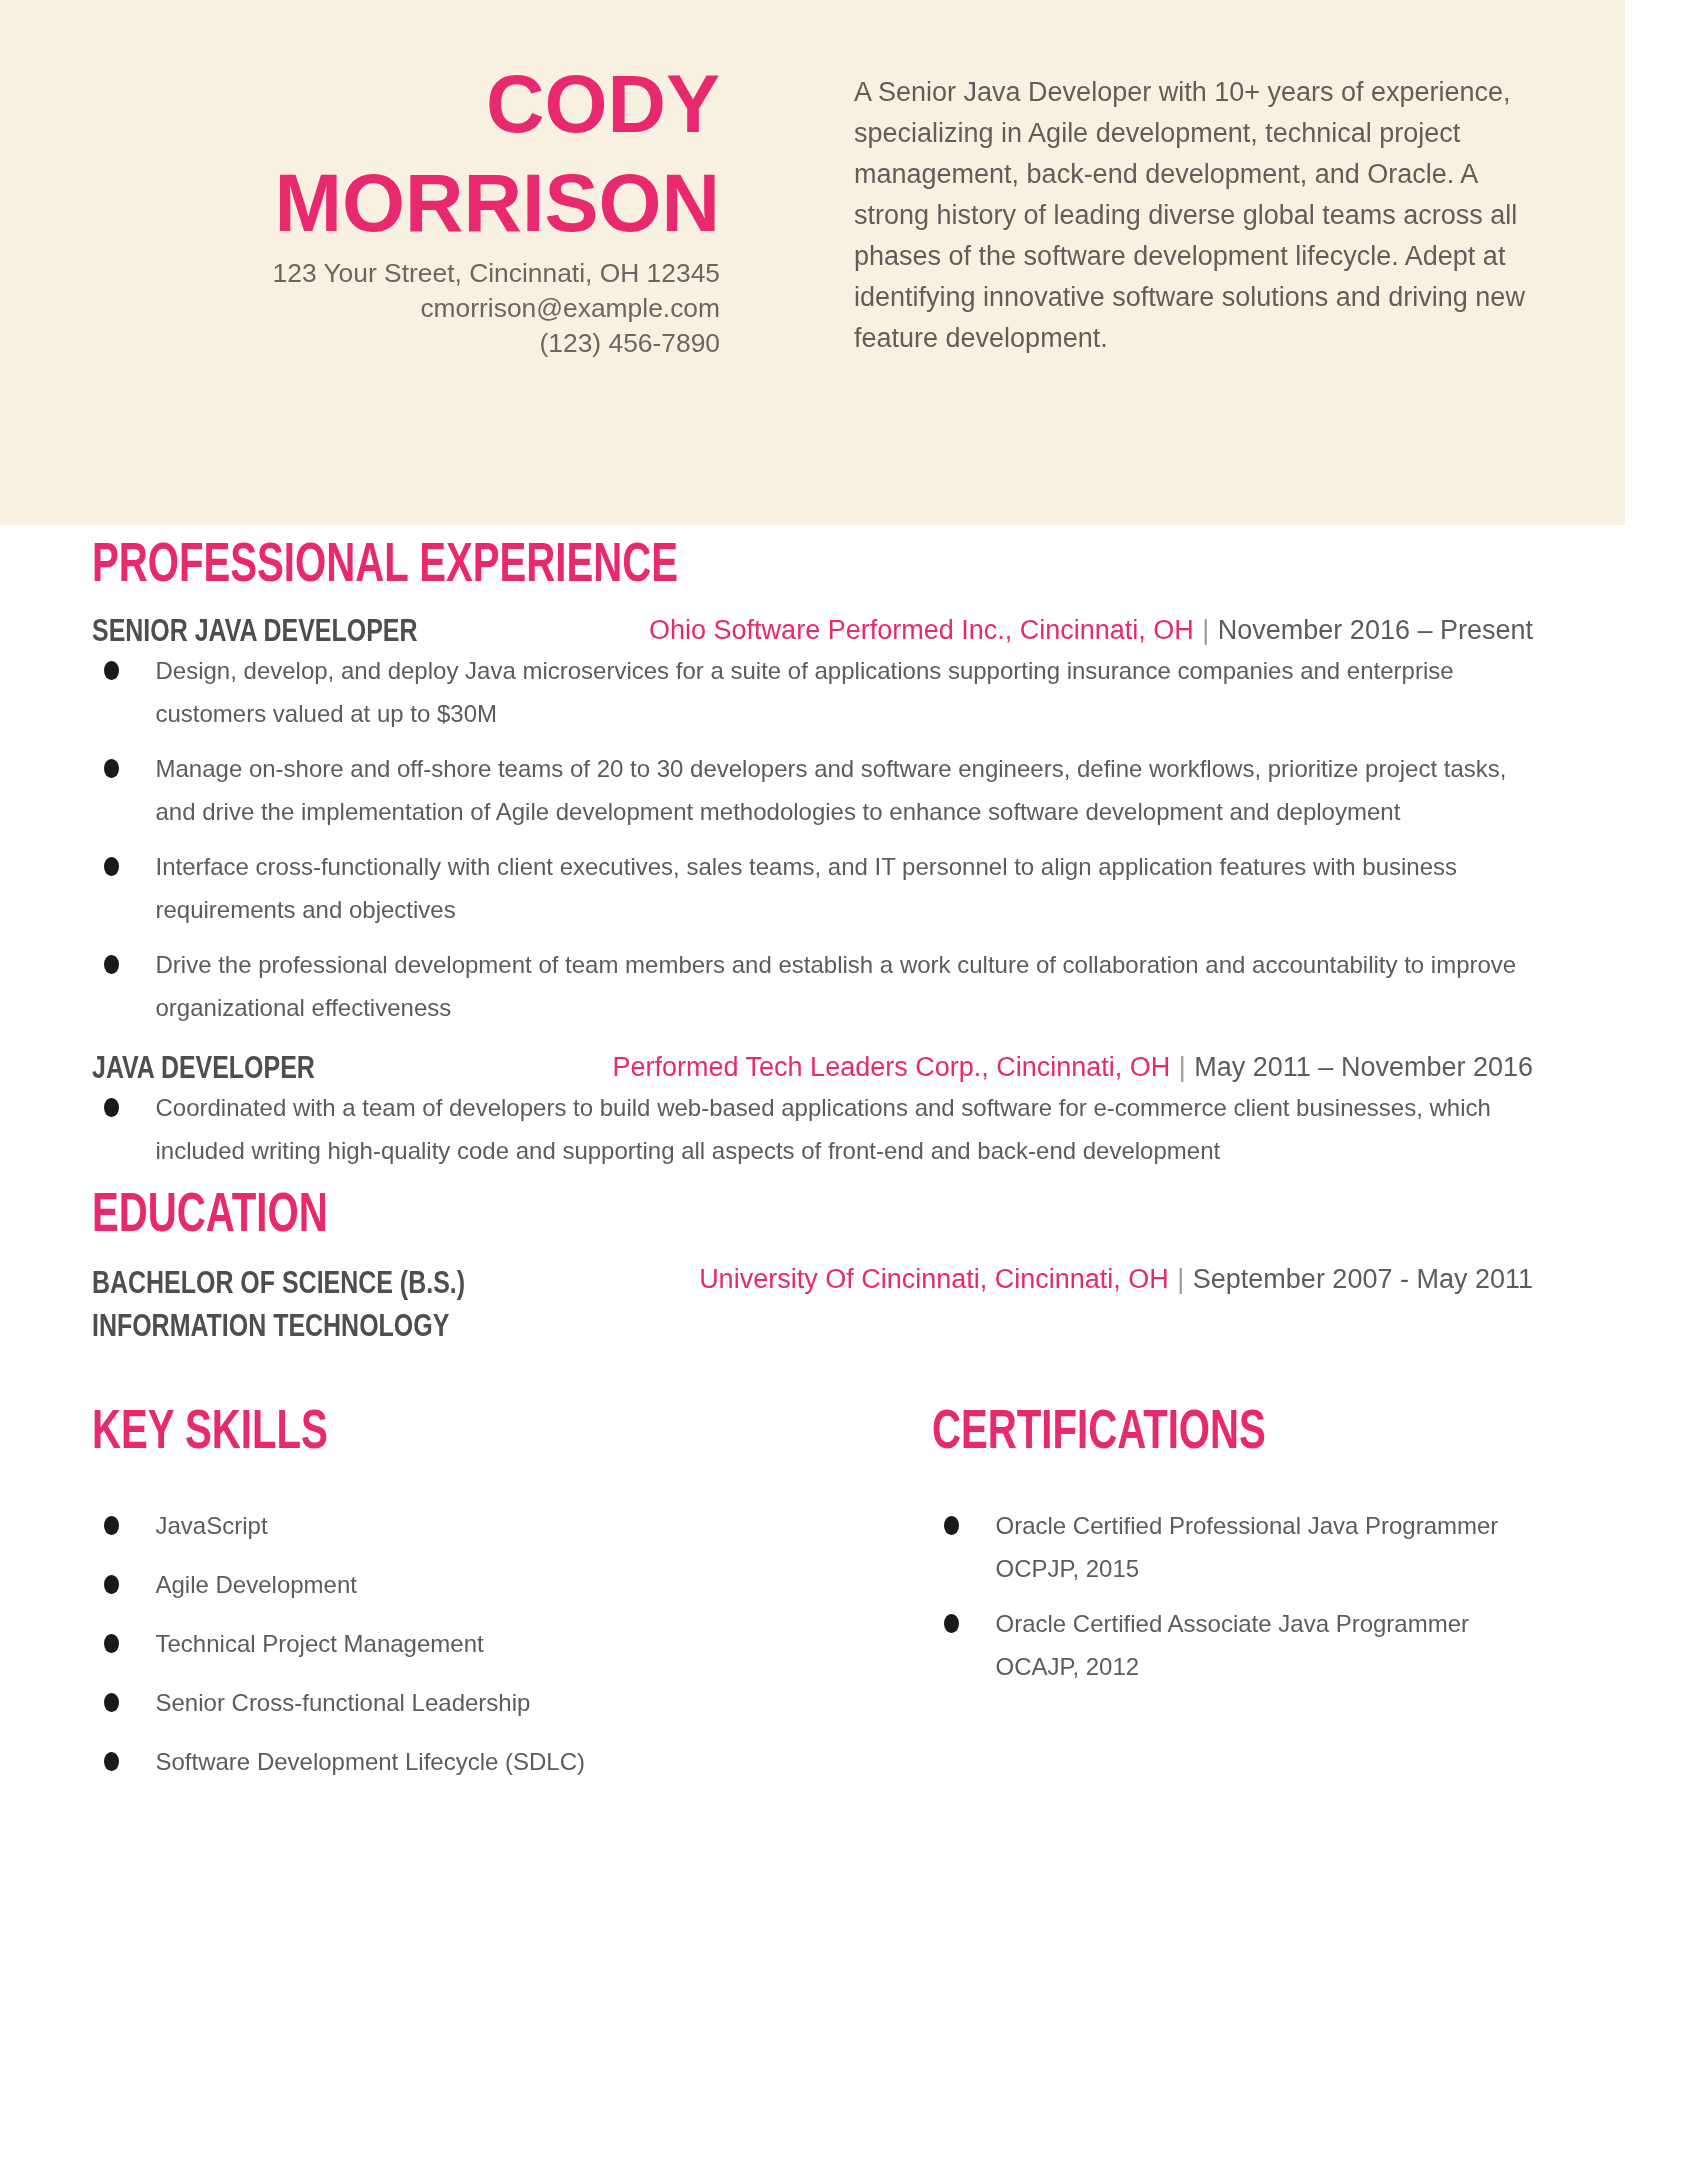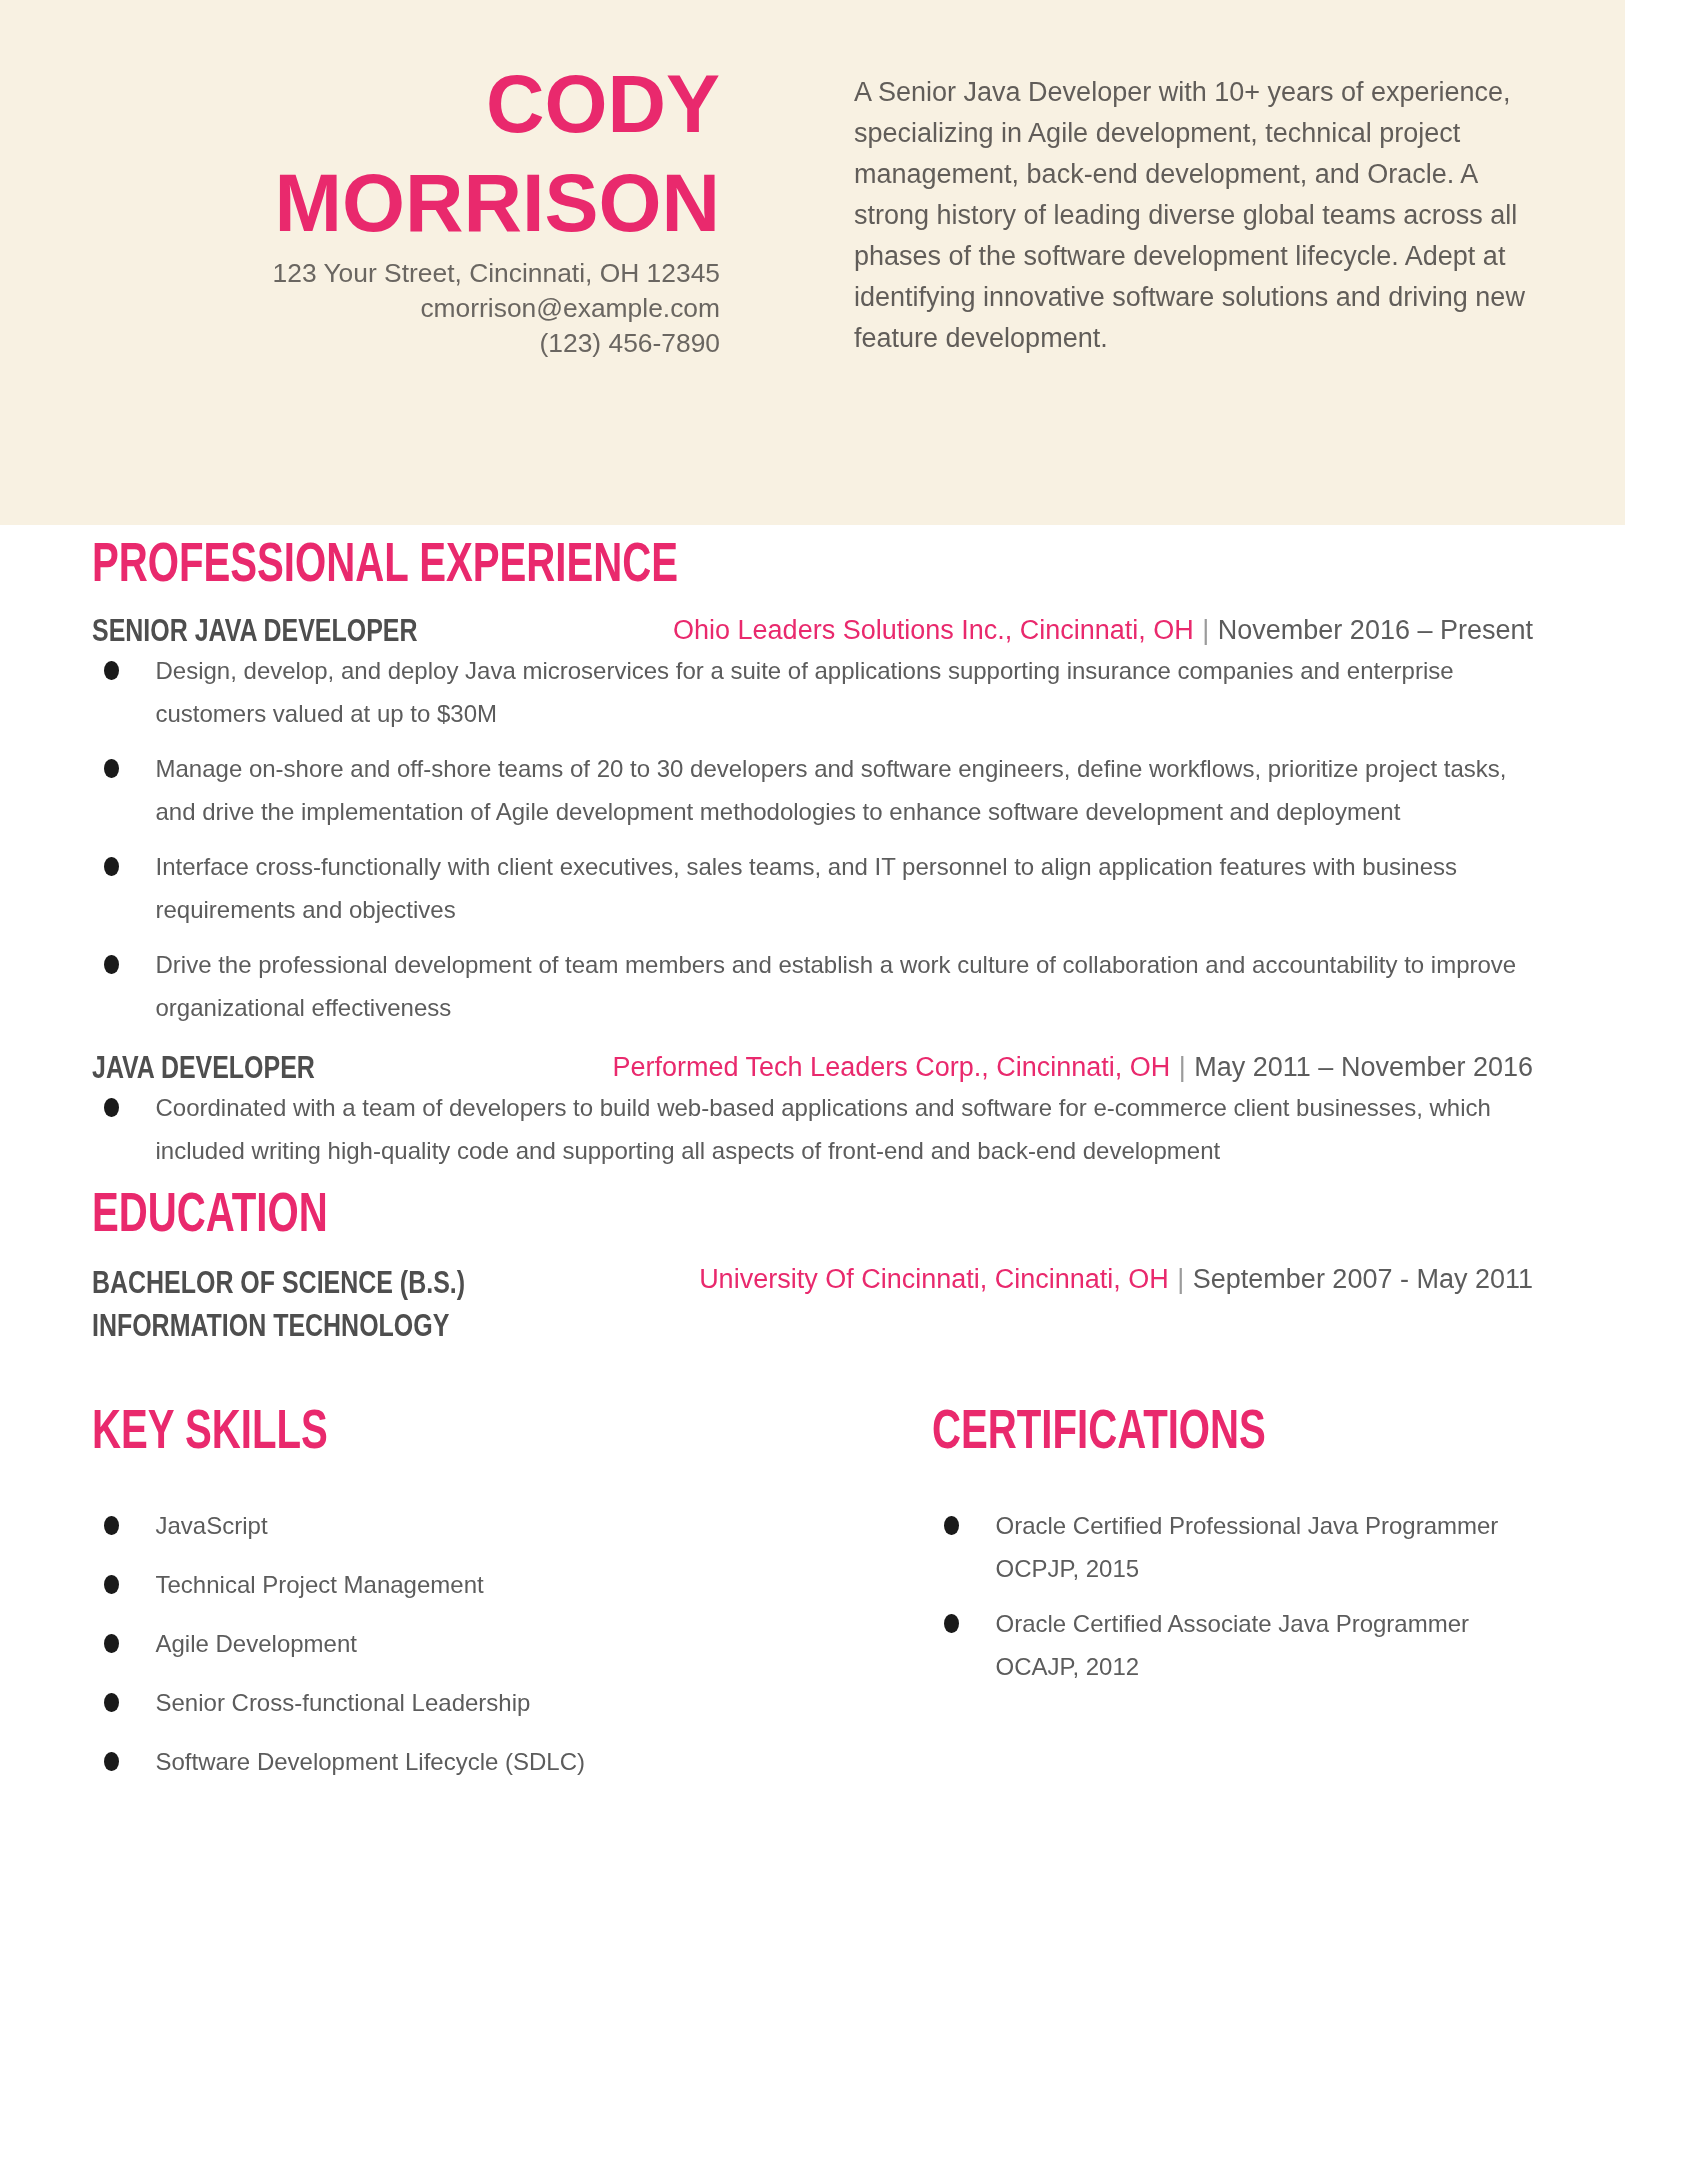"Ohio Leaders Solutions Inc., Cincinnati," span.company { text: Leaders Solutions -> Software Performed }
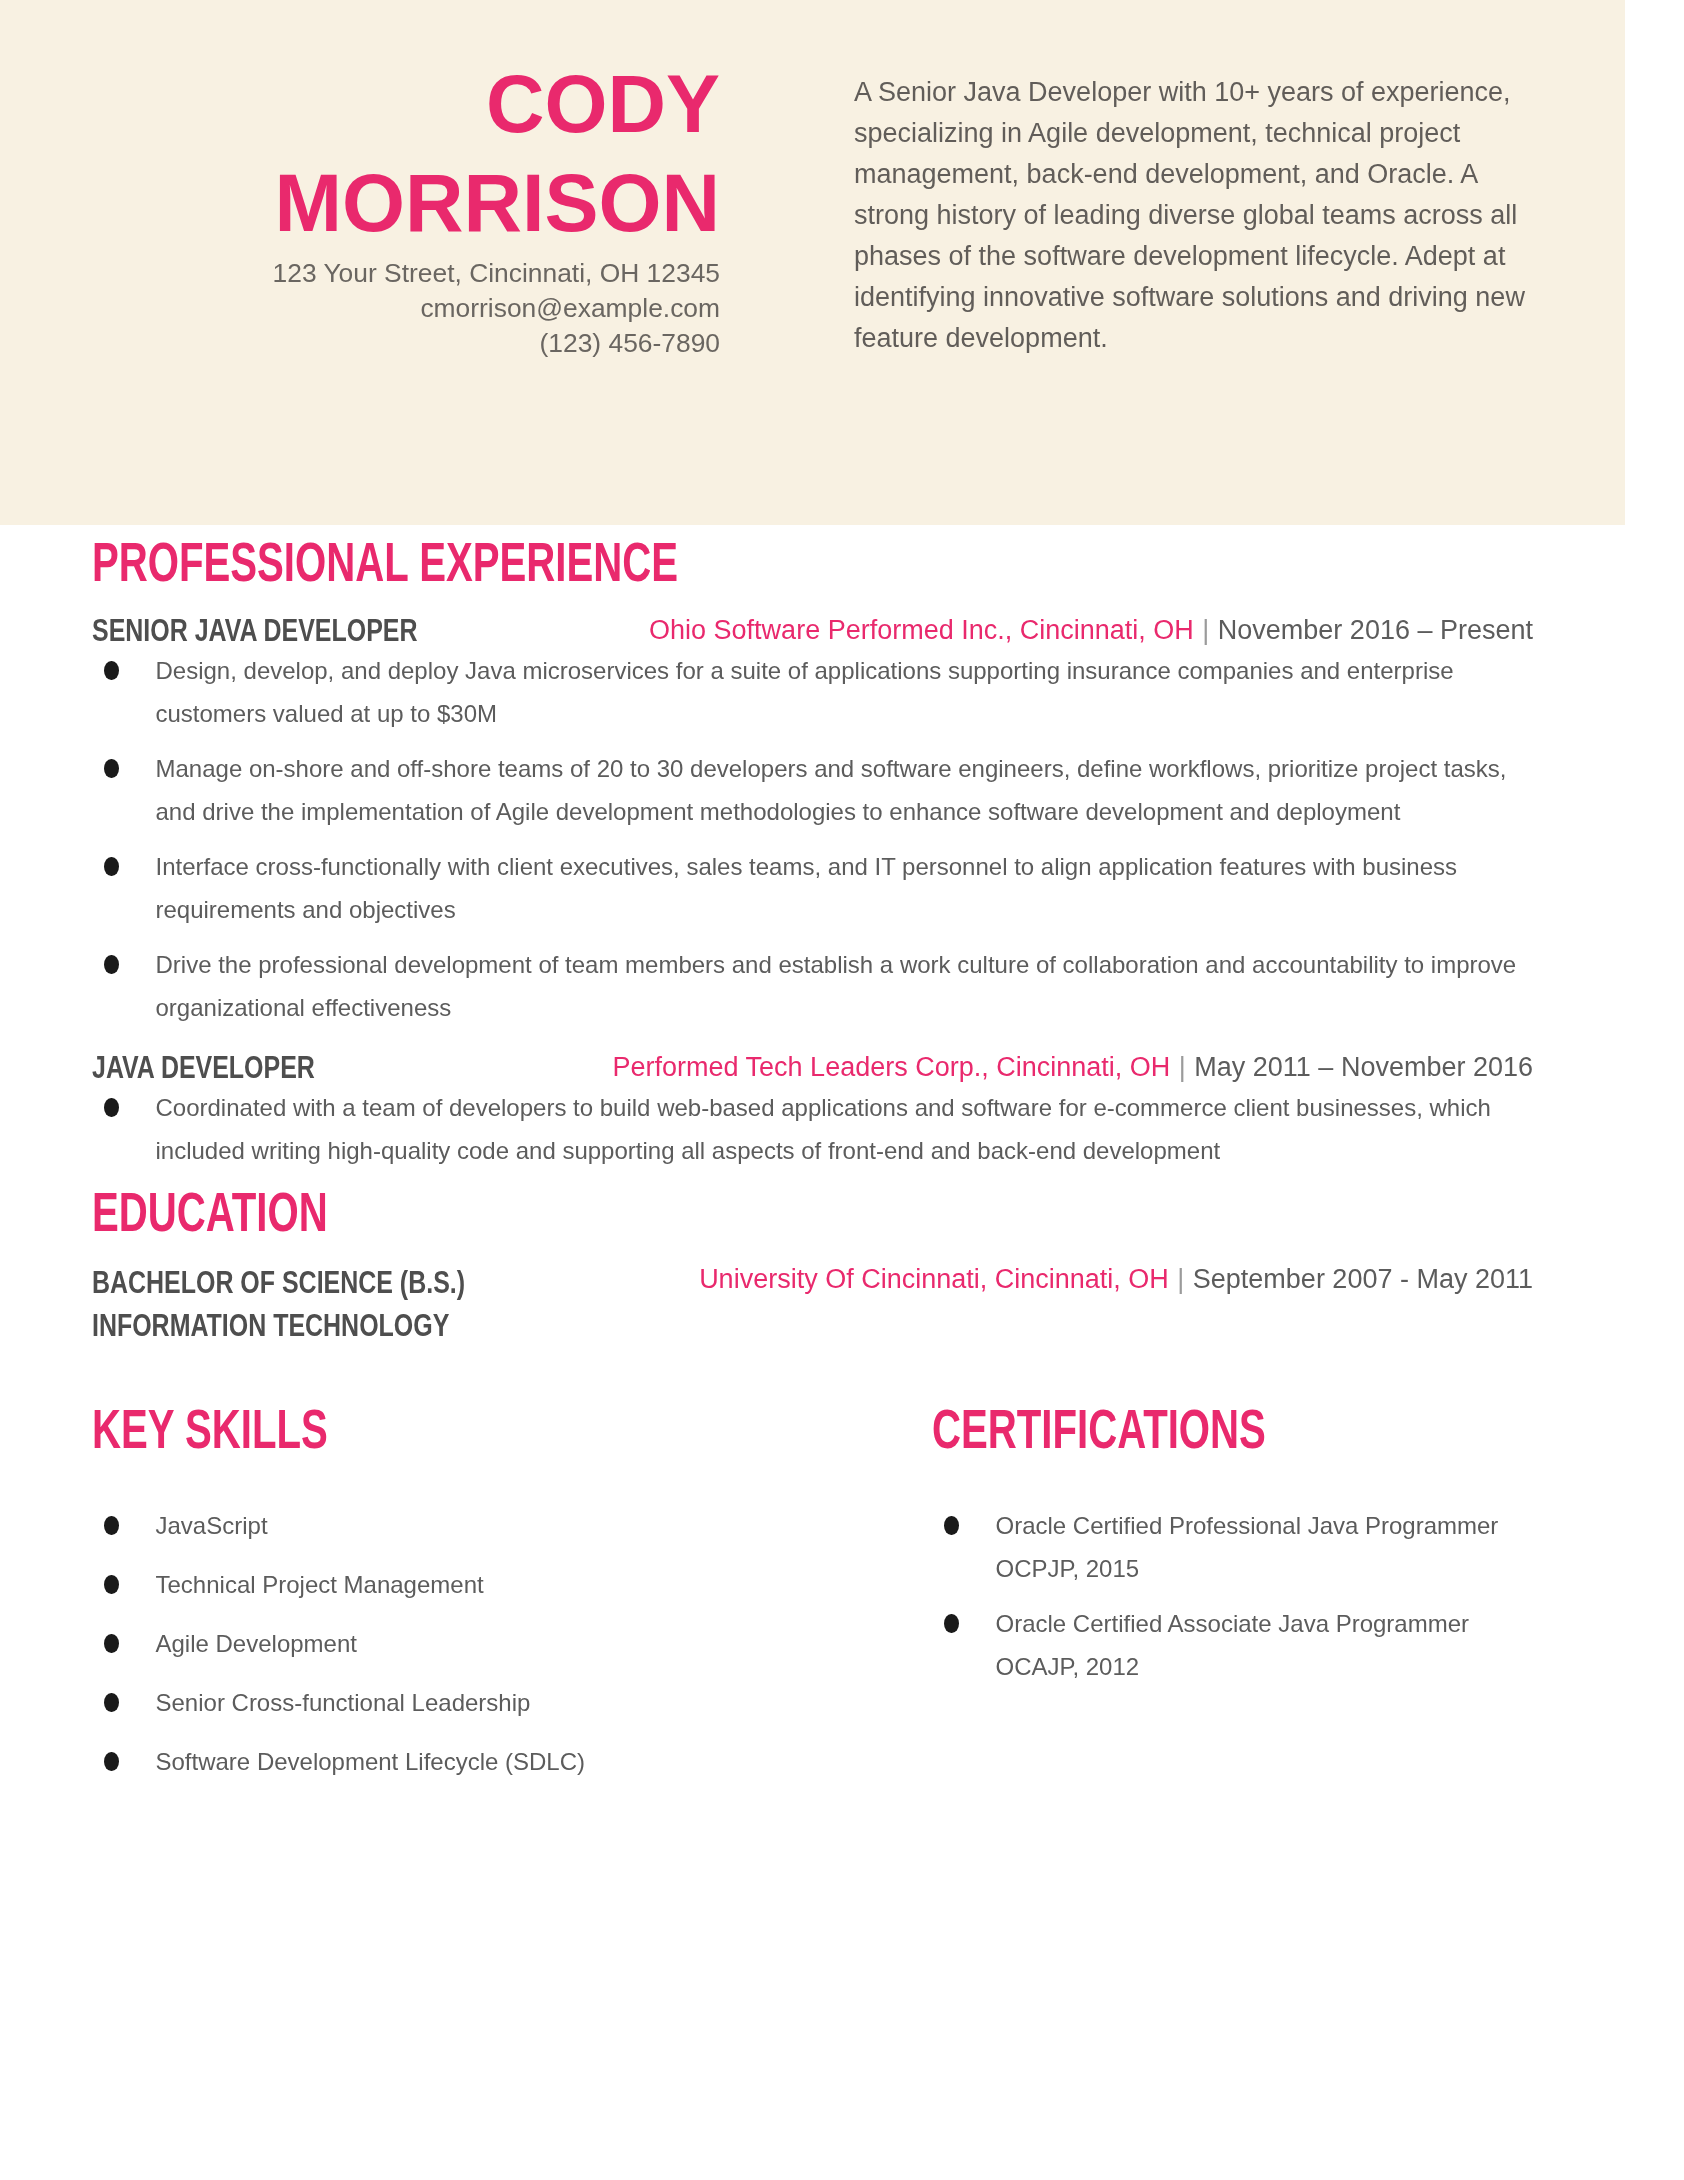"Technical Project Management" li { order: before "Agile Development" -> after "Agile Development" }
